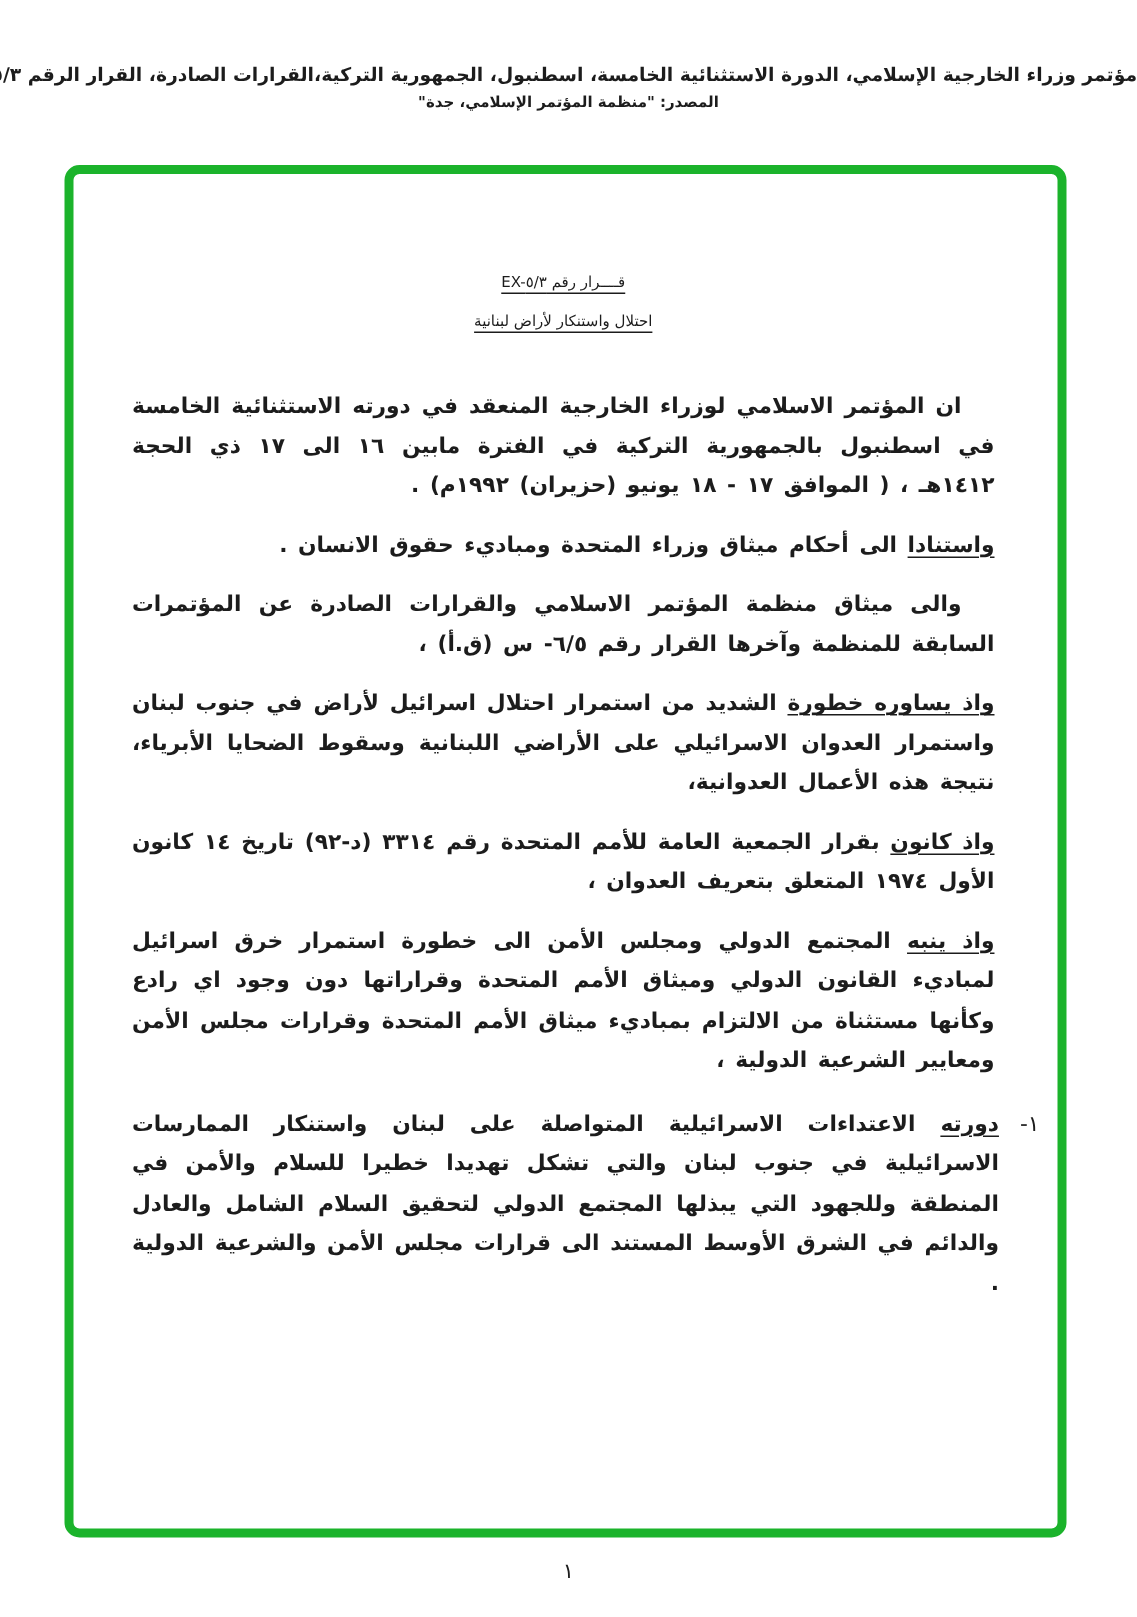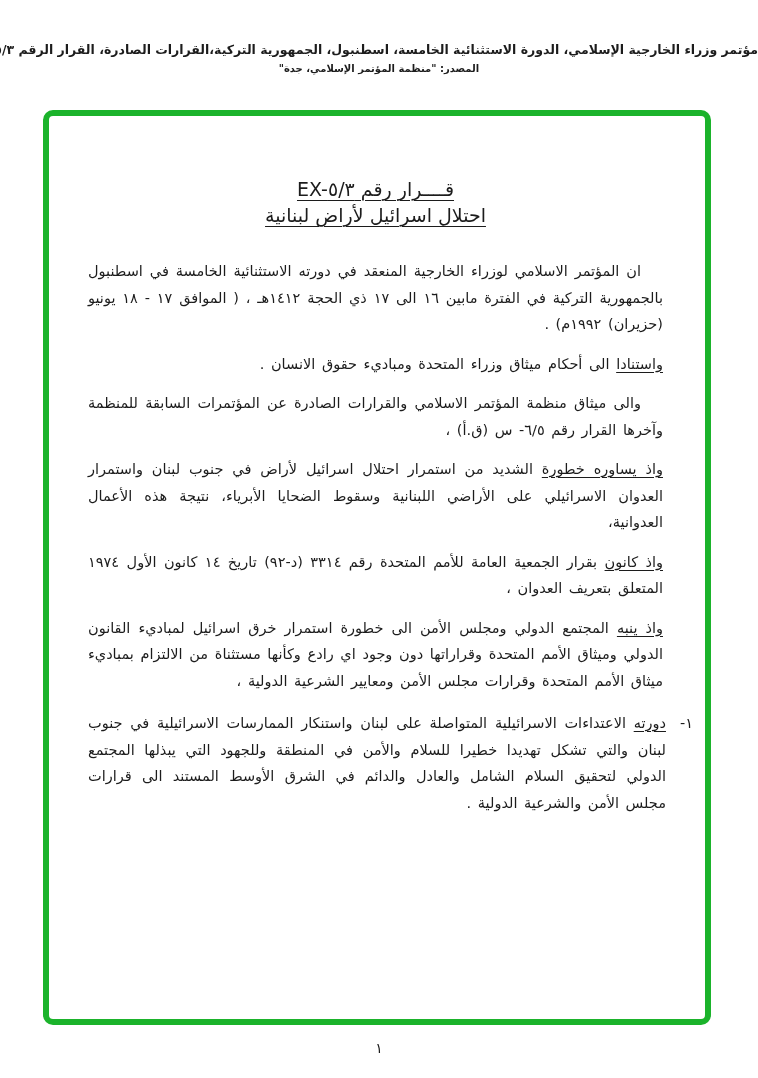"قــــرار رقم EX-٥/٣" .title-block { font-size: 19px -> 10px }
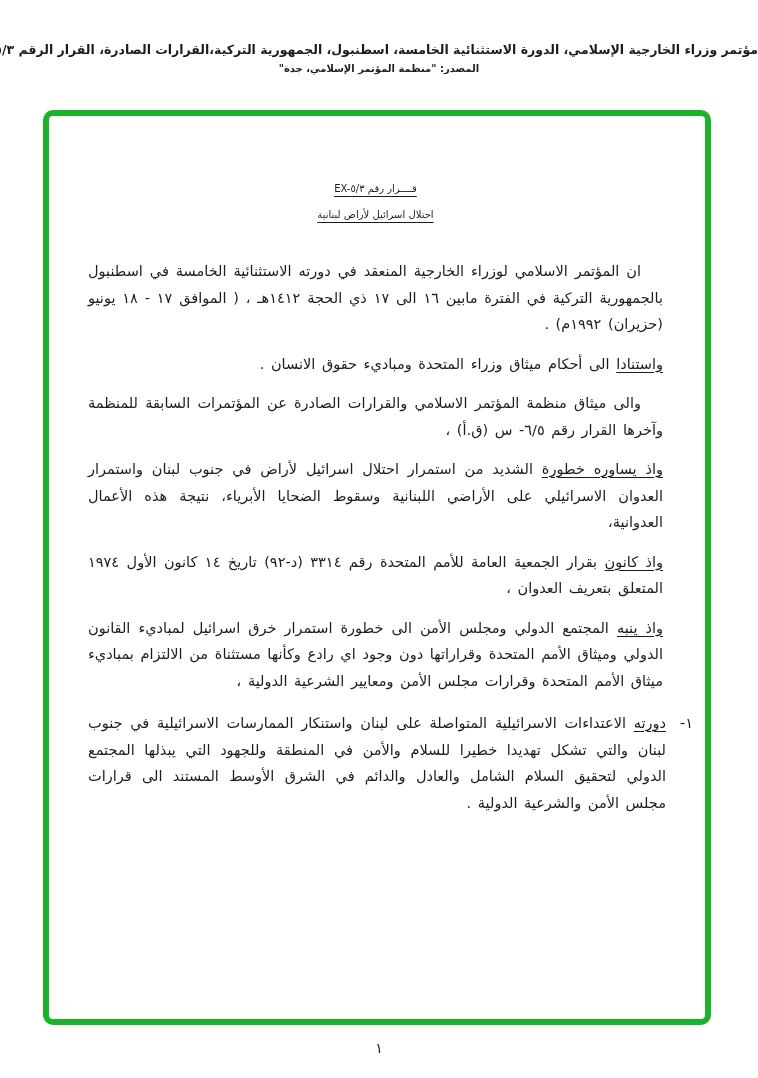"احتلال اسرائيل لأراض لبنانية" span.title-line { text: اسرائيل -> واستنكار }
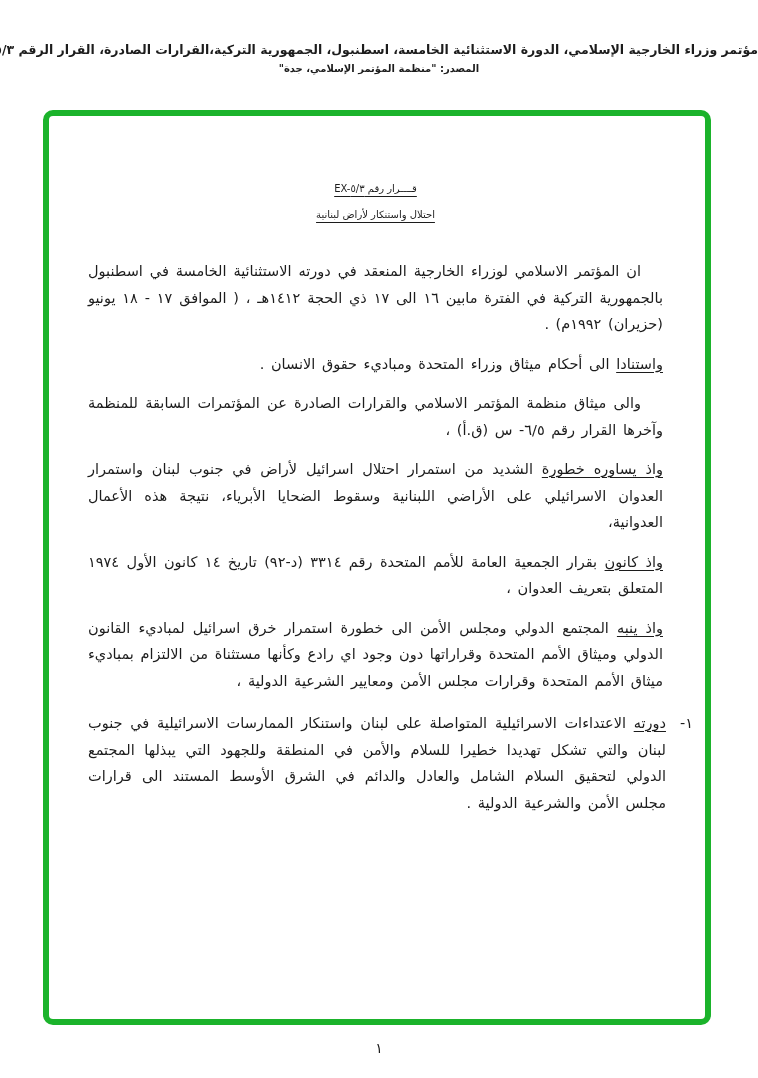"ان المؤتمر الاسلامي لوزراء الخارجية" .paragraphs p { font-weight: none -> bold }
